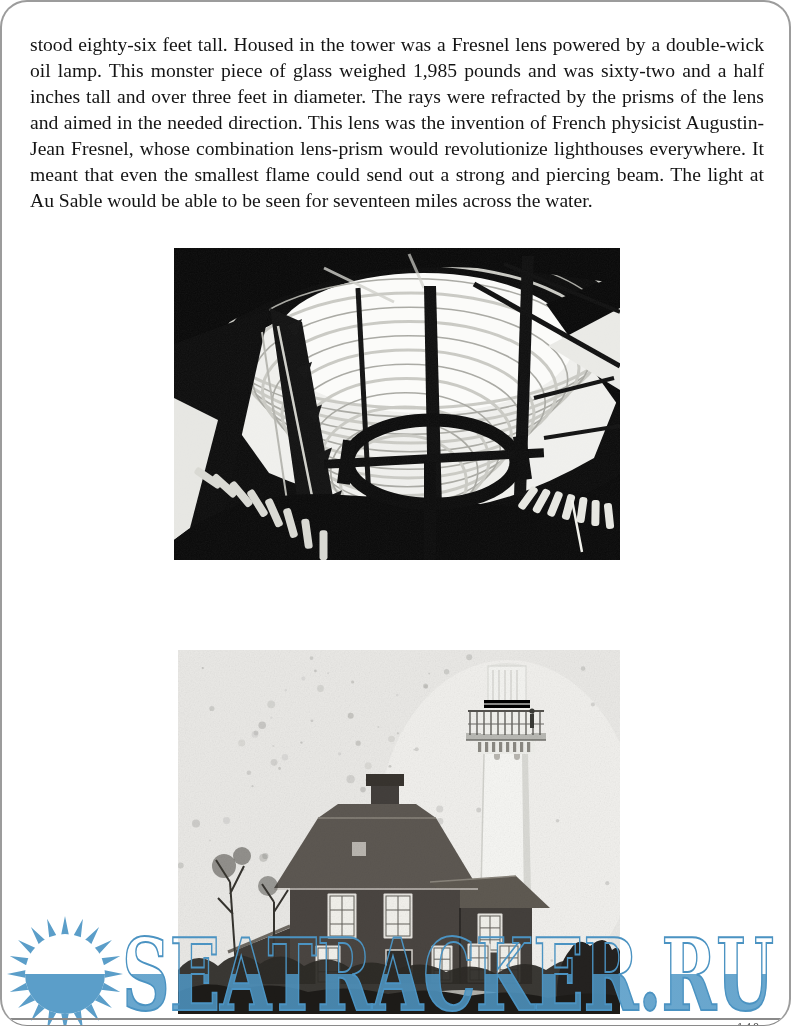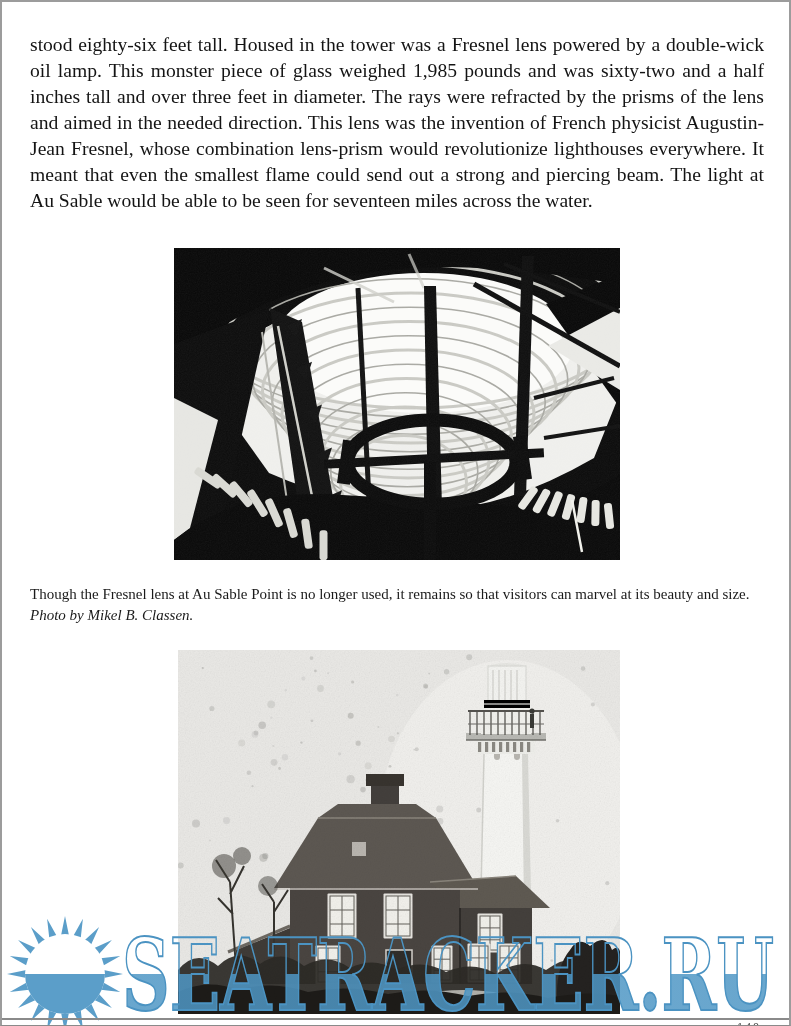"stood eighty-six feet tall. Housed" .page { border-radius: none -> 27px }
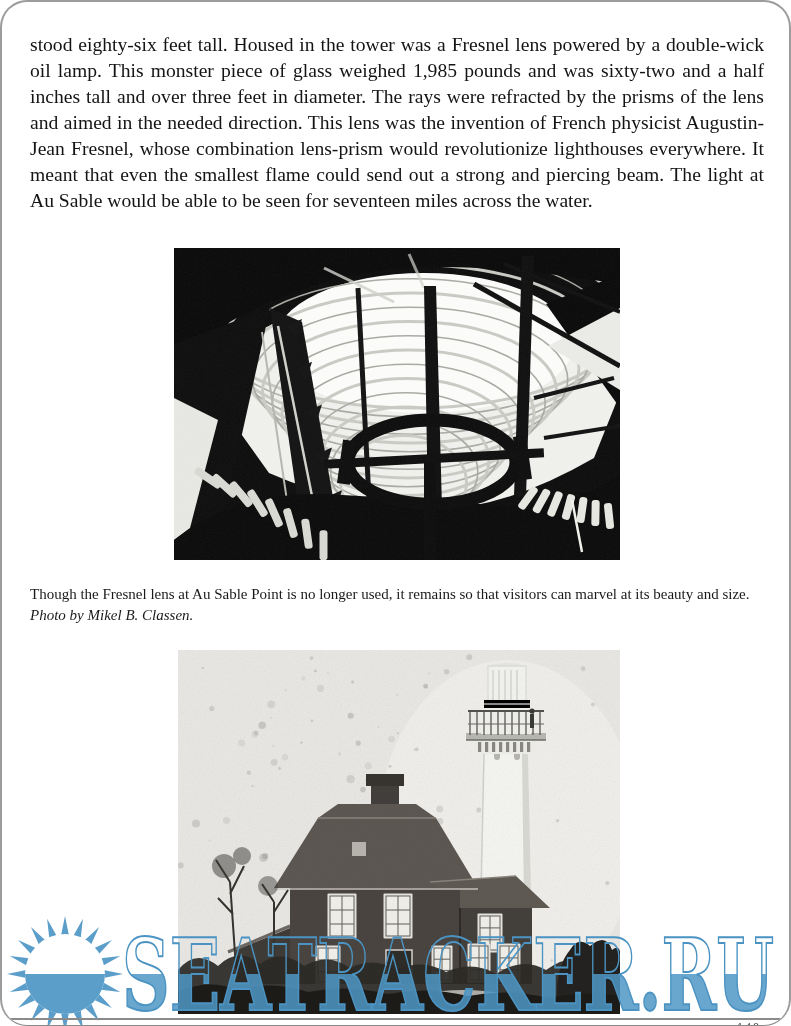"Though the Fresnel lens at" div.caption { html: <div><span>Though the Fresnel lens at Au Sable Point is no longer used, it remains so that visitors can marvel at its beauty and size. </span><span>Photo by Mikel B. Classen.</span></div> -> none }
